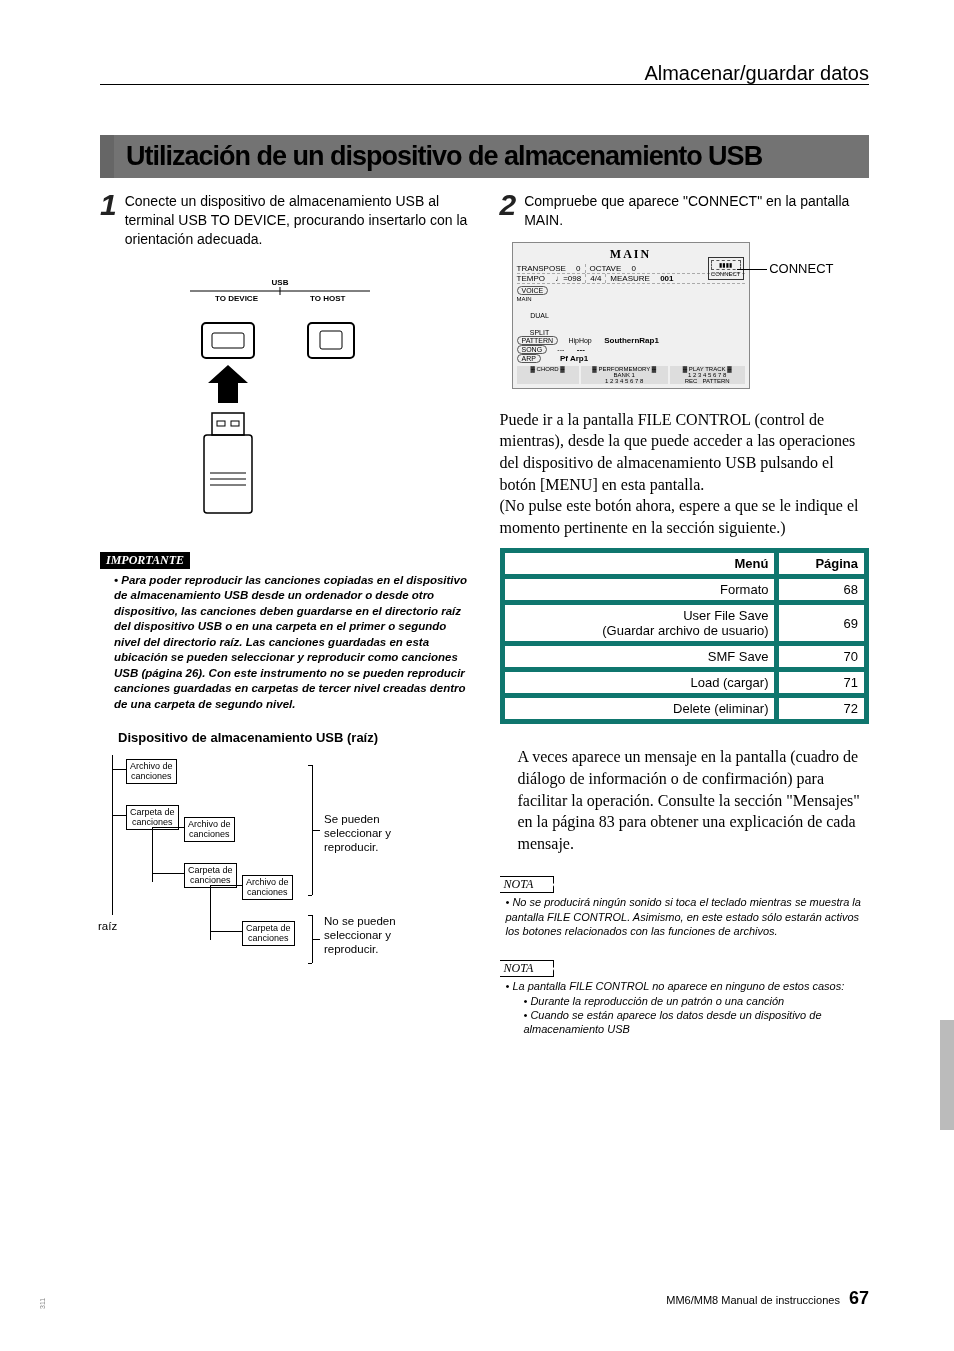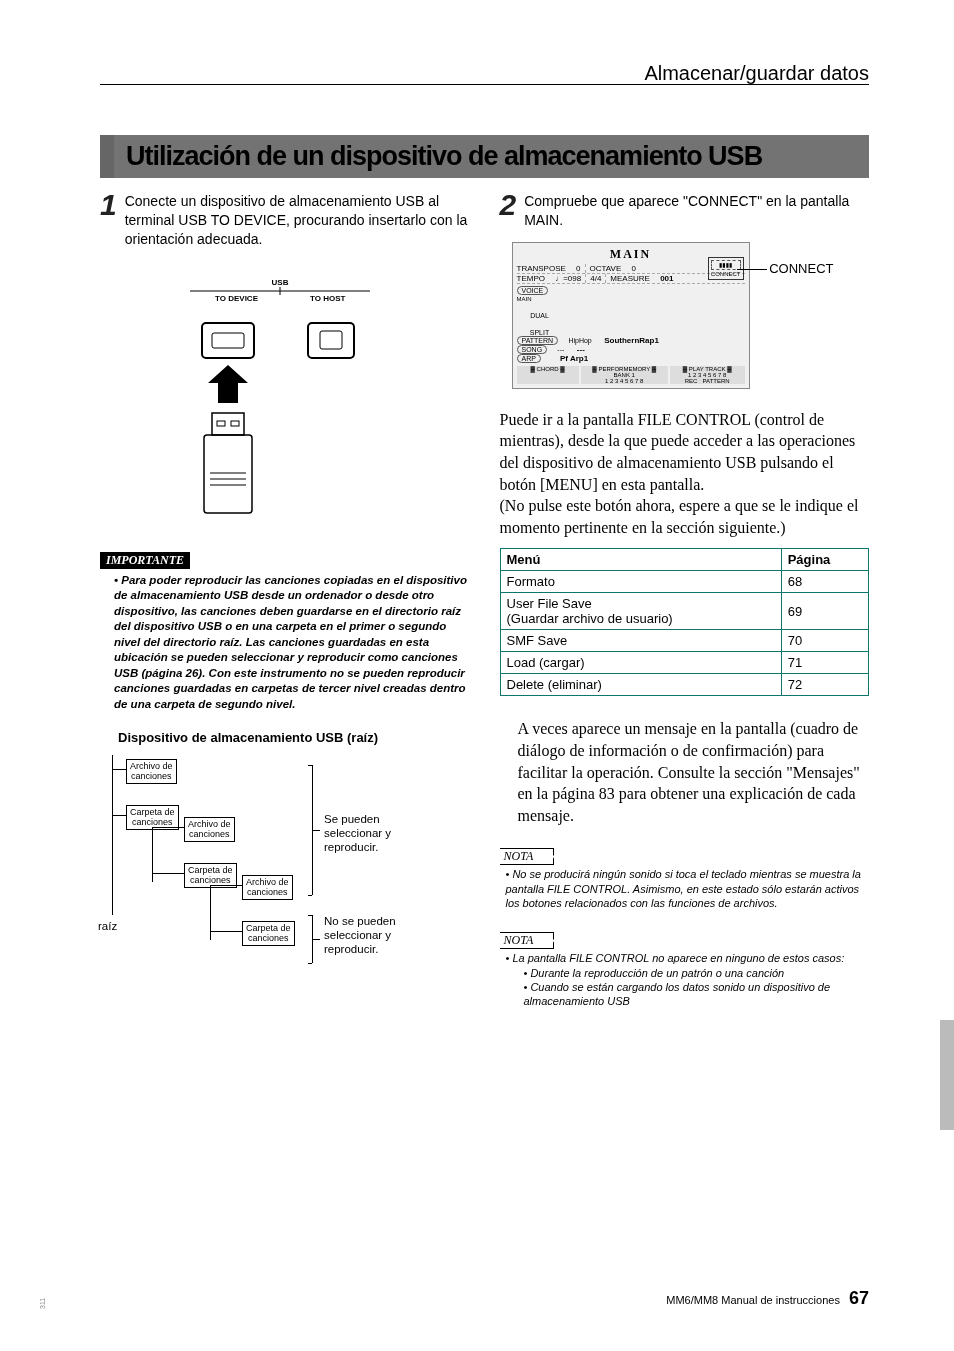"Menú" table.menu th, table.menu td { border: 1px solid #0f766e -> 5px solid #0f766e; text-align: left -> right }
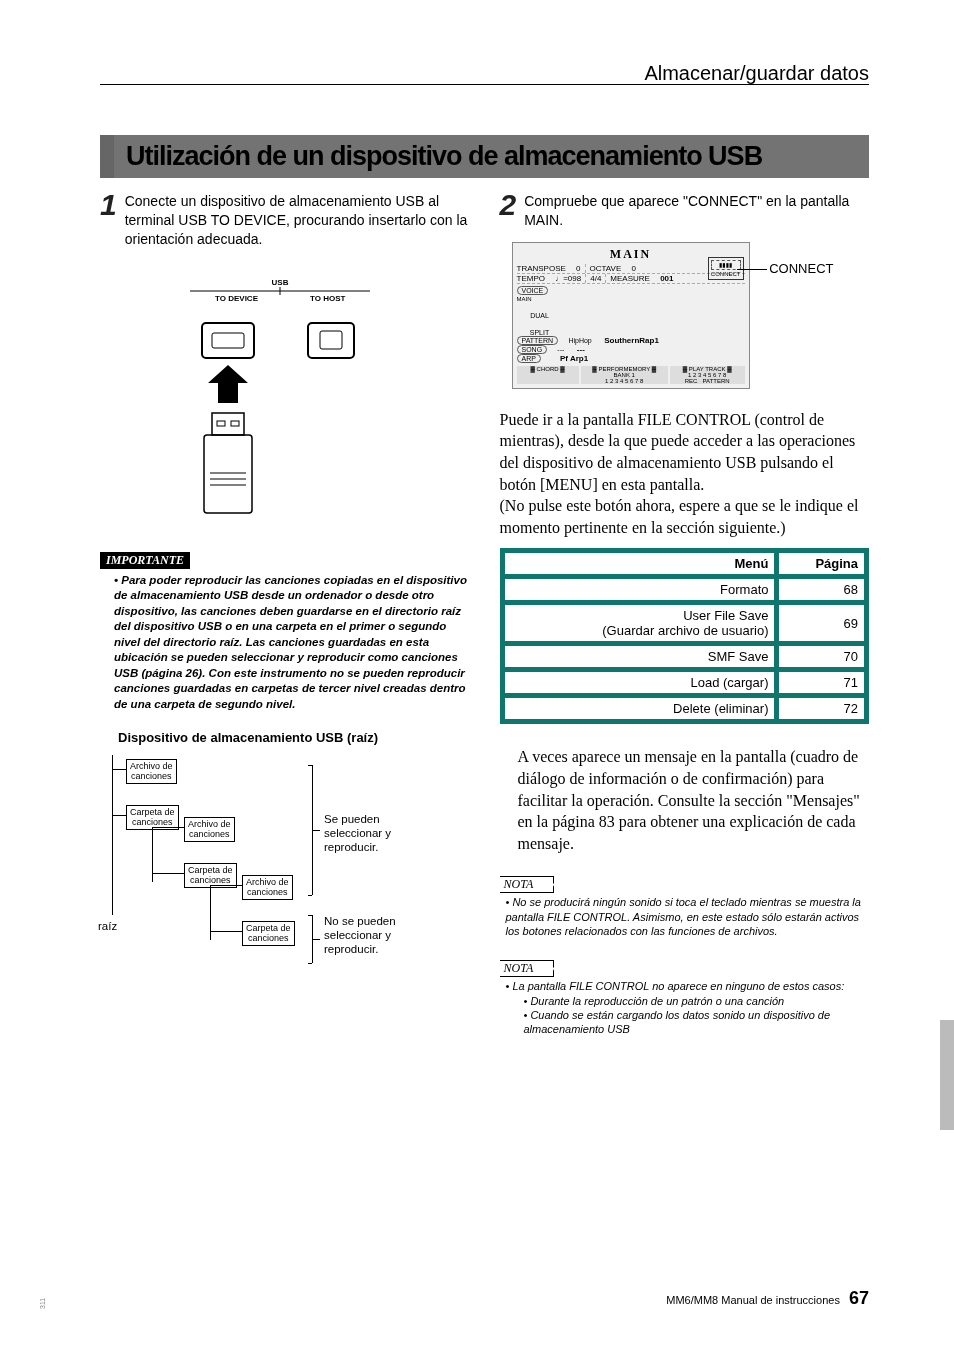"• Cuando se están cargando" div { text: cargando los datos sonido -> aparece los datos desde }
